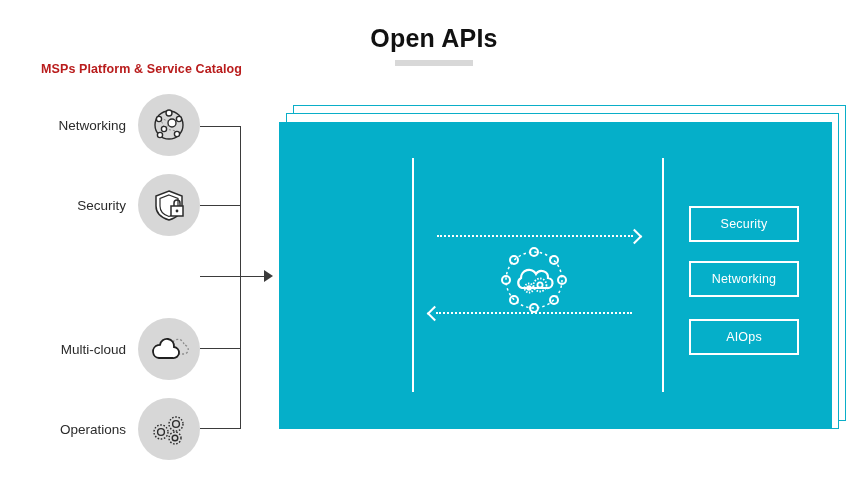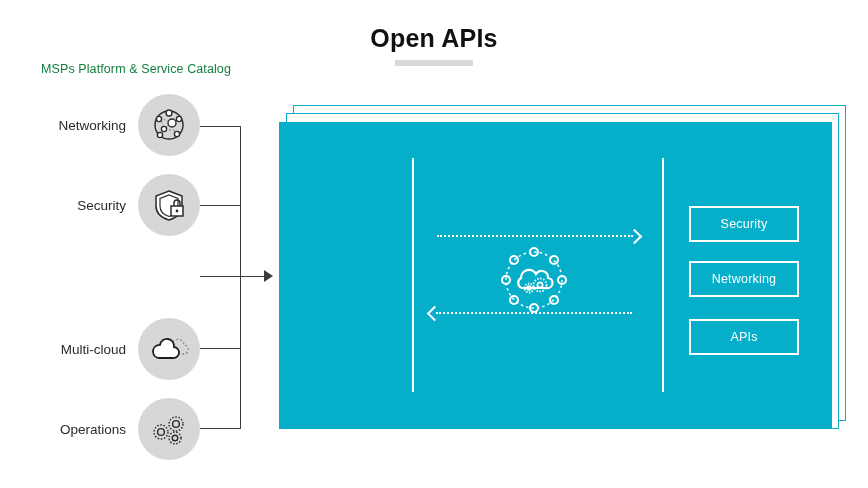"MSPs Platform & Service Catalog" #catalog-heading { color: #15803d -> #b91c1c; font-weight: normal -> bold }
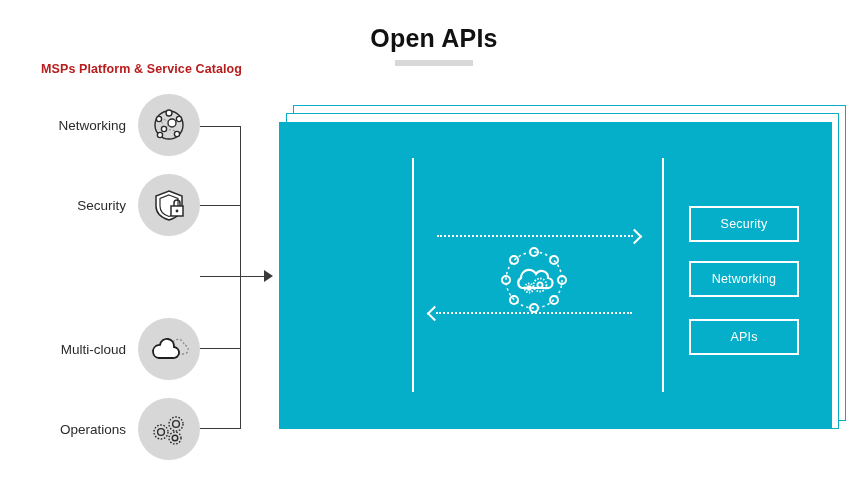"APIs" span { text: APIs -> AIOps }
